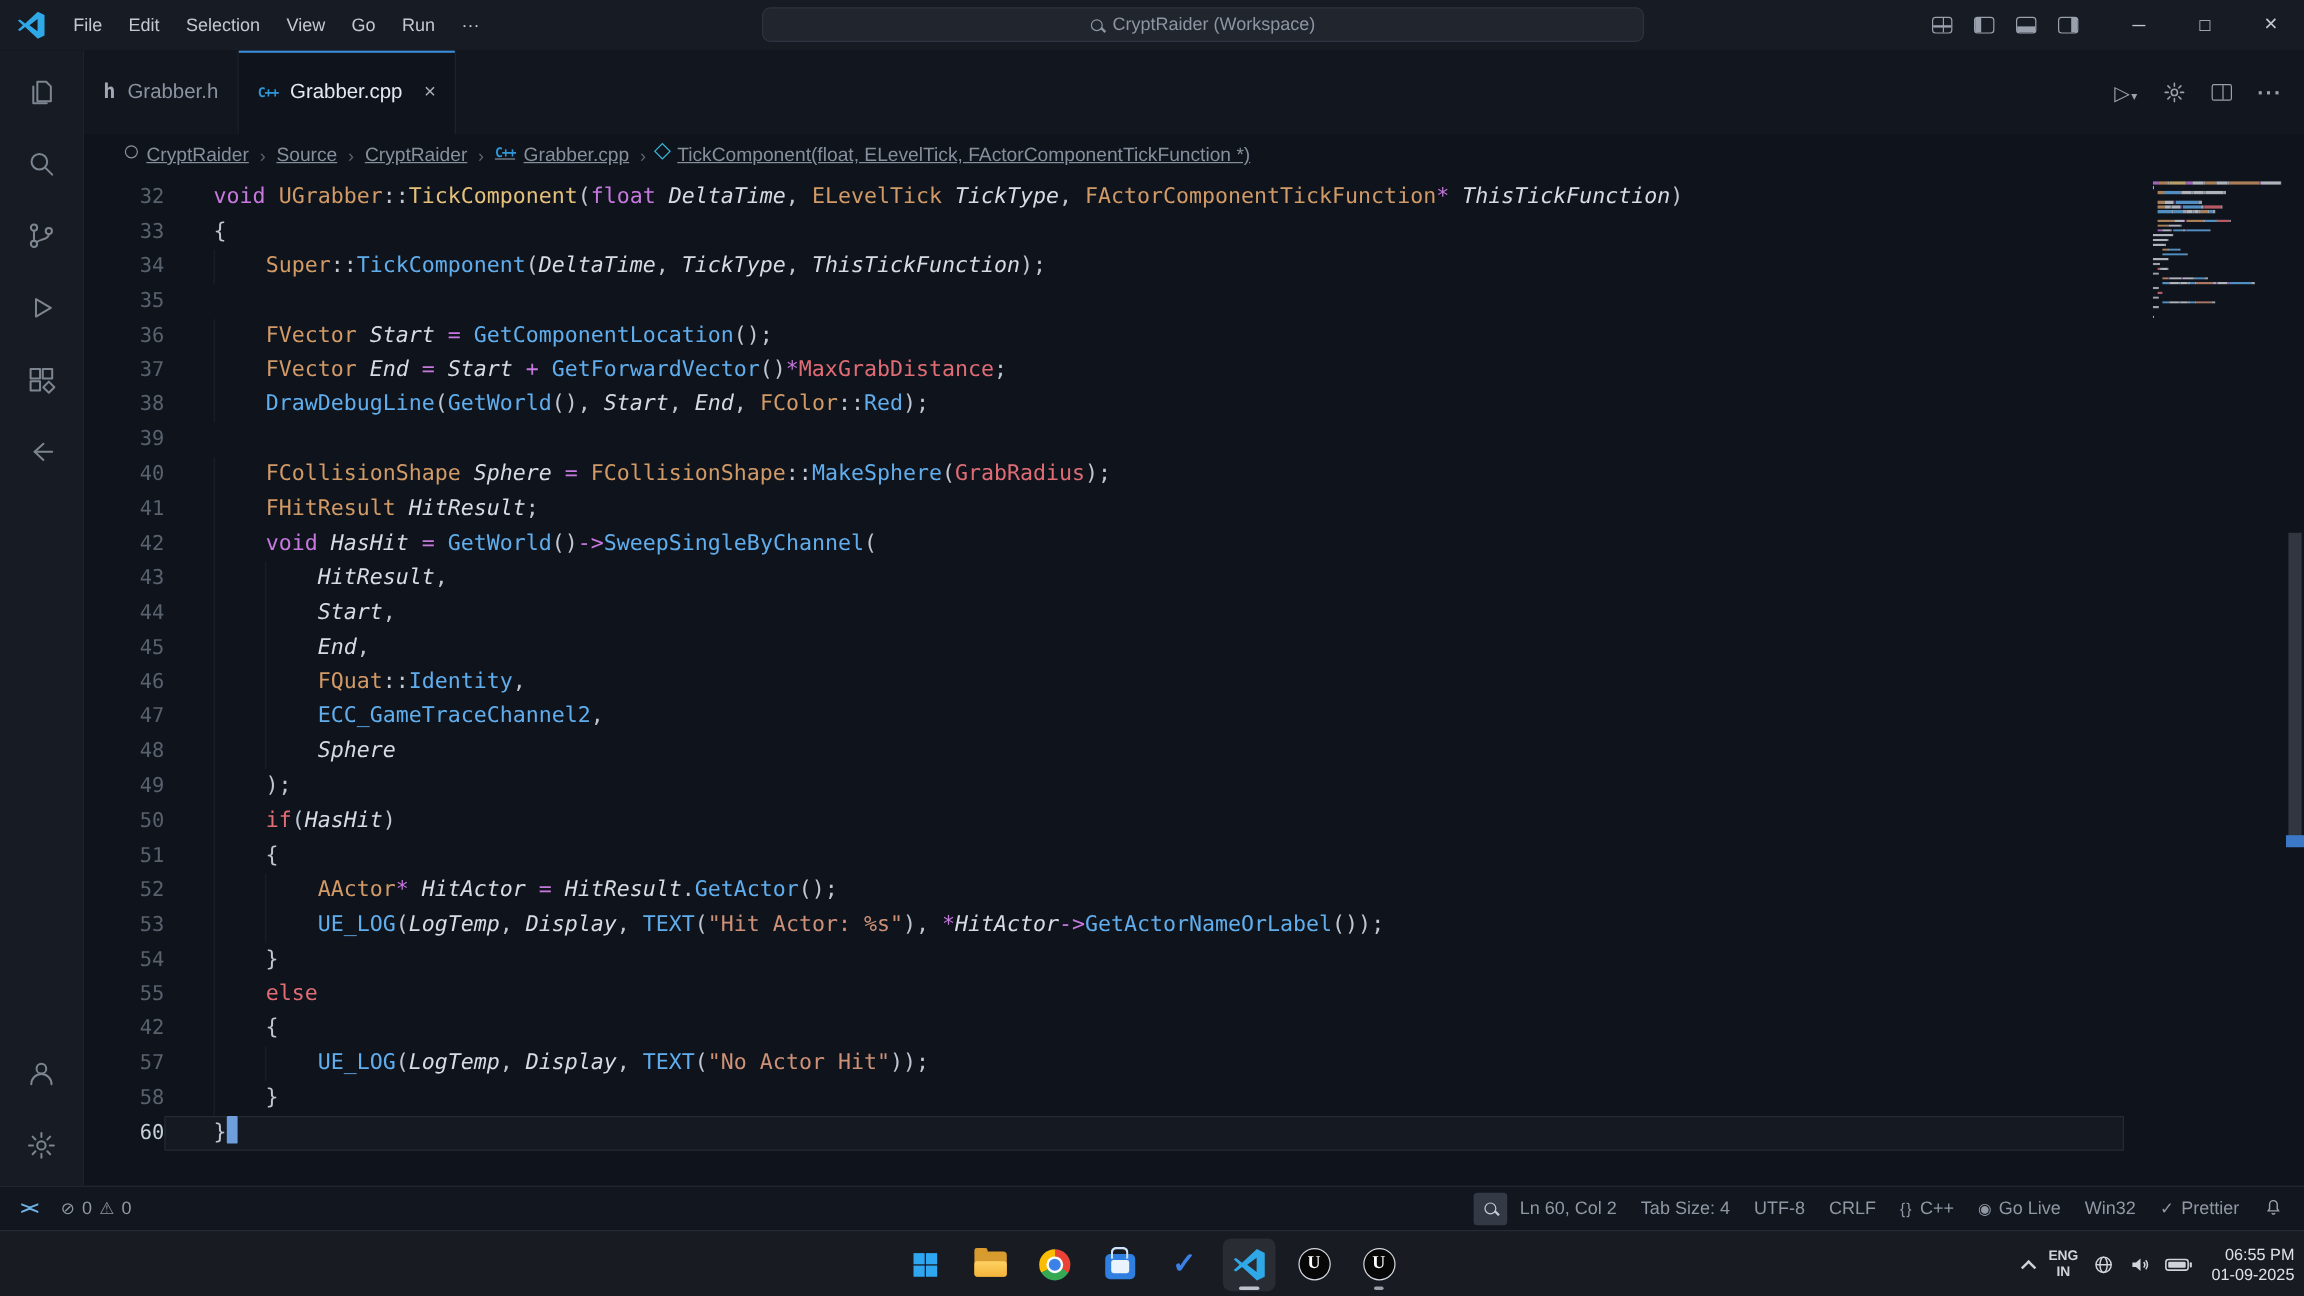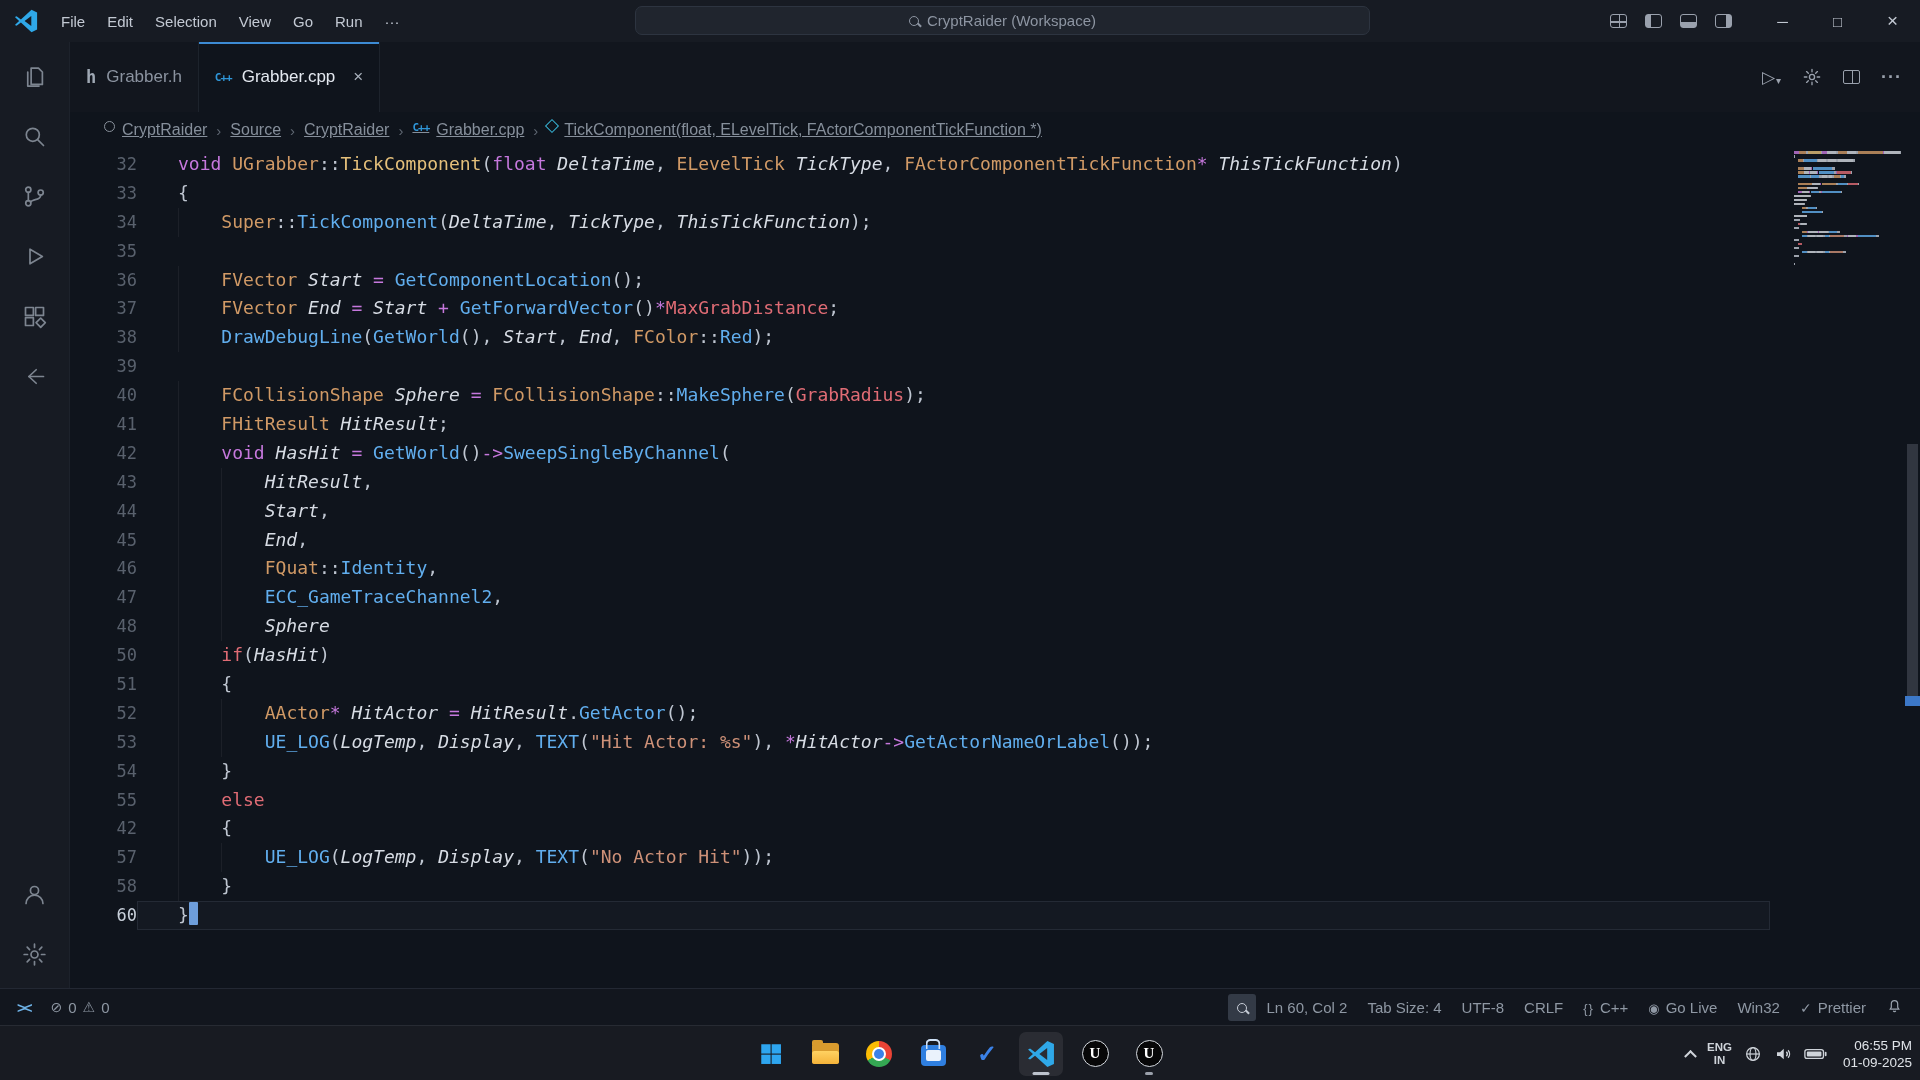"49" div.code-line { html: none -> <div> <div>49</div> <div><span></span><span> );</span></div> </div> }
